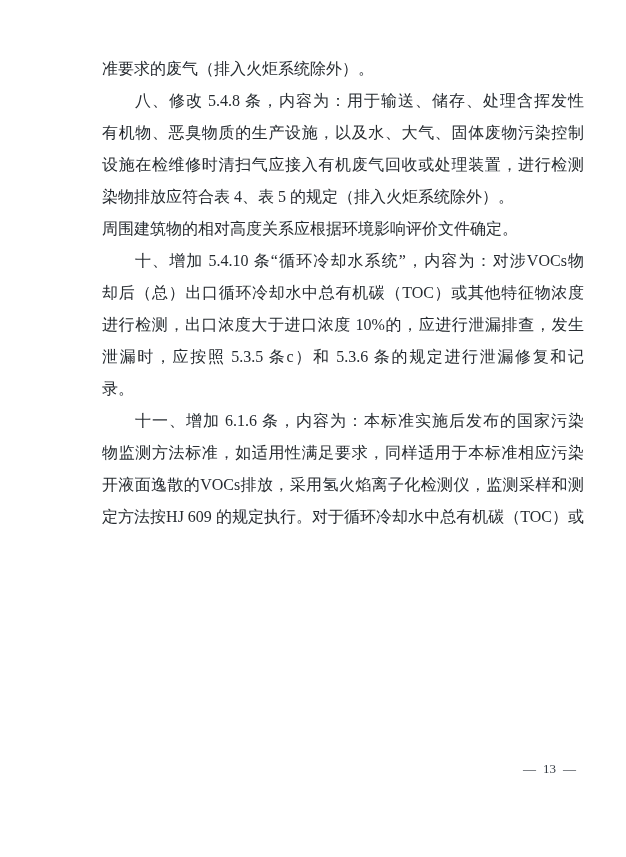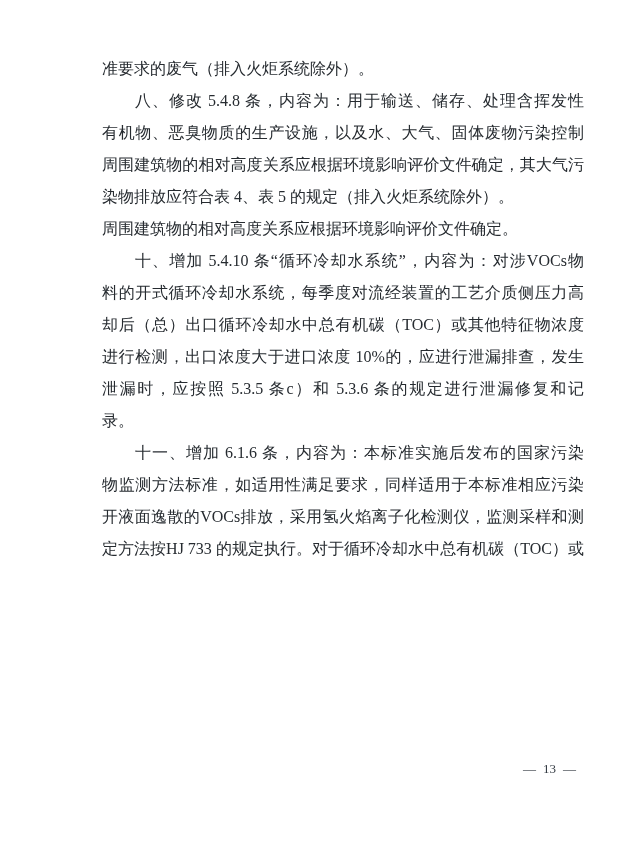"周围建筑物的相对高度关系应根据环境影响评价文件确定，其大气污" div.line { text: 周围建筑物的相对高度关系应根据环境影响评价文件确定，其大气污 -> 设施在检维修时清扫气应接入有机废气回收或处理装置，进行检测 }
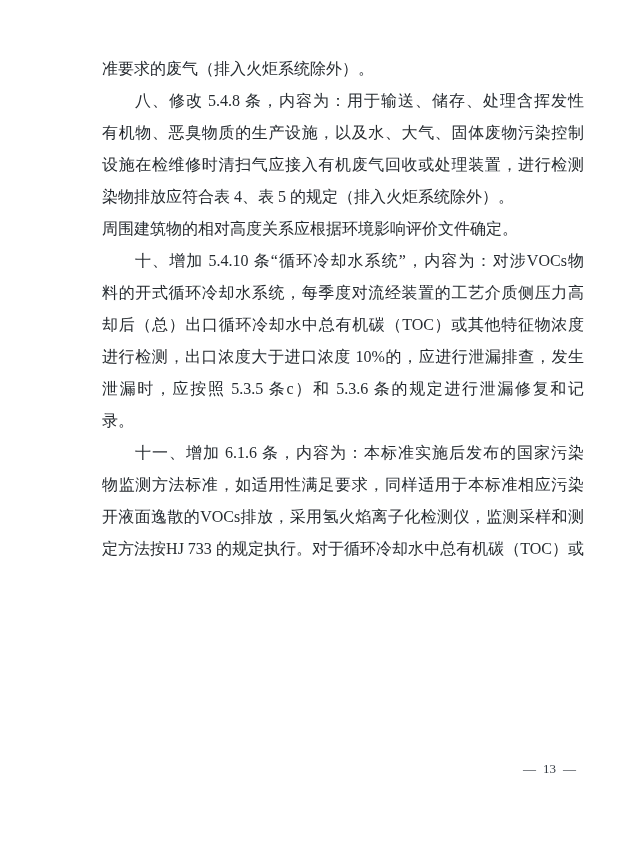"料的开式循环冷却水系统，每季度对流经装置的工艺介质侧压力高" div.line { html: <div>料的开式循环冷却水系统，每季度对流经装置的工艺介质侧压力高</div> -> none }
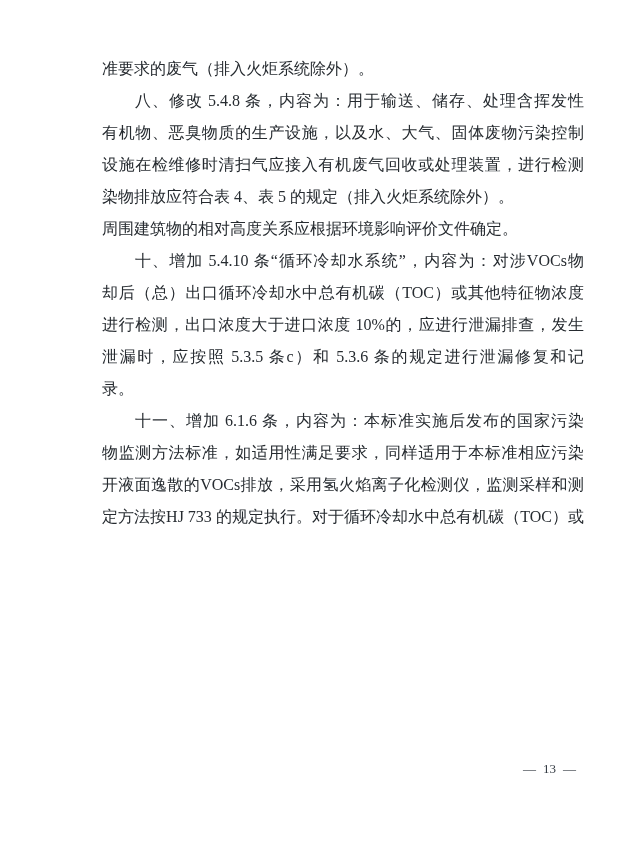"定方法按HJ 733 的规定执行。对于循环冷却水中总有机碳（TOC）或" div.line { text: 733 -> 609 }
